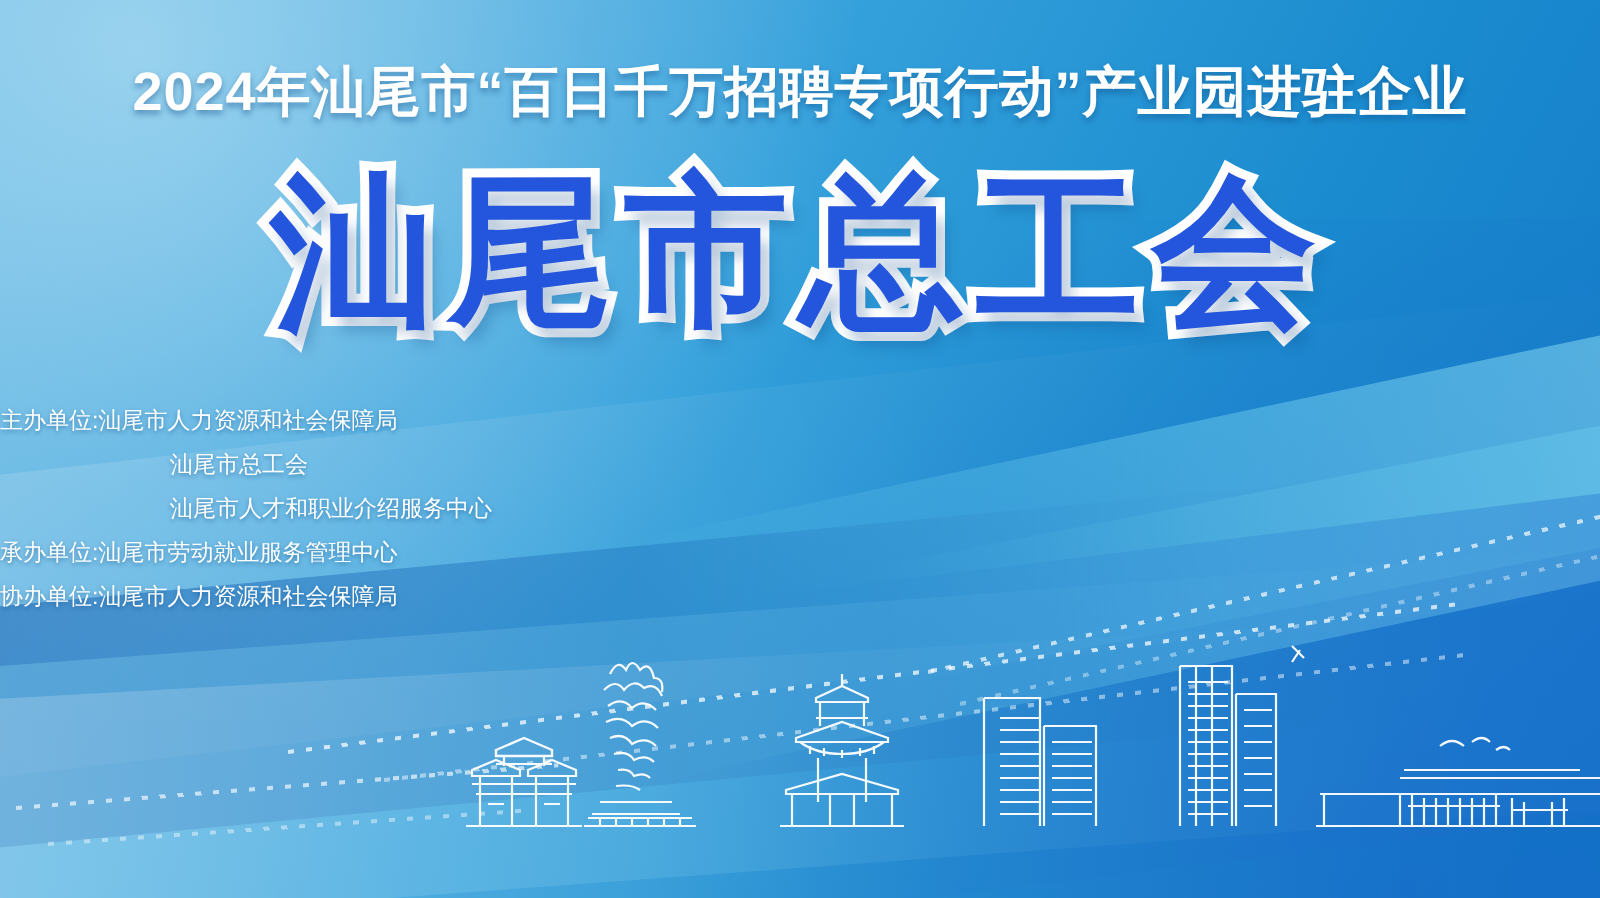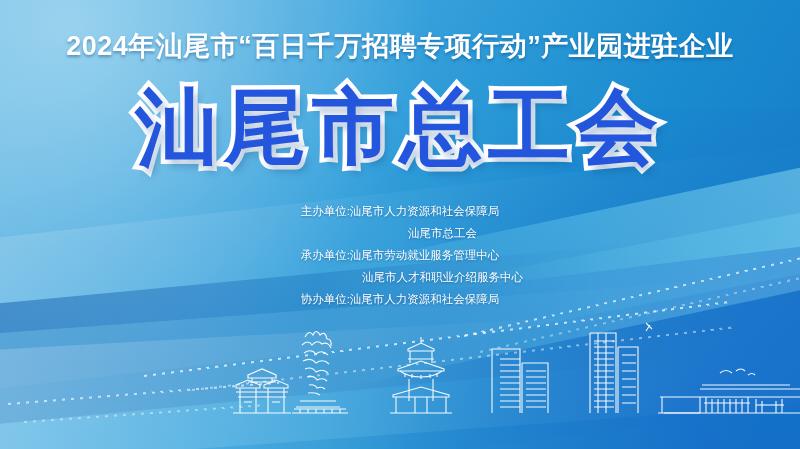"主办单位:汕尾市人力资源和社会保障局" .org-block { text-align: center -> none }
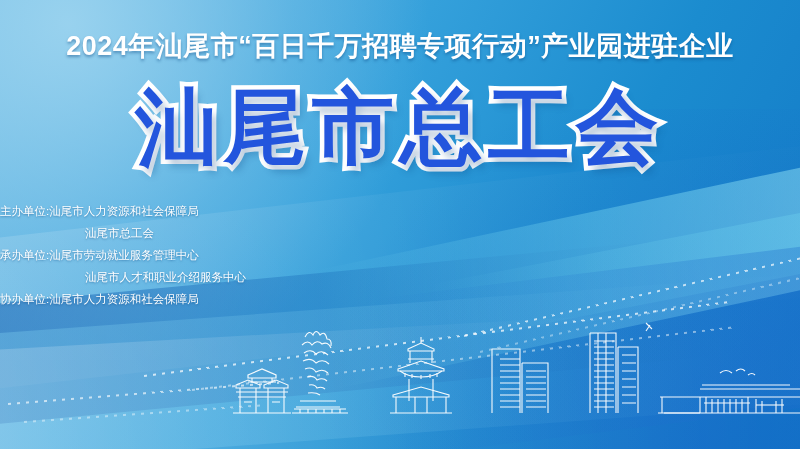"承办单位:汕尾市劳动就业服务管理中心" div.org-line { order: before "汕尾市人才和职业介绍服务中心" -> after "汕尾市人才和职业介绍服务中心" }
